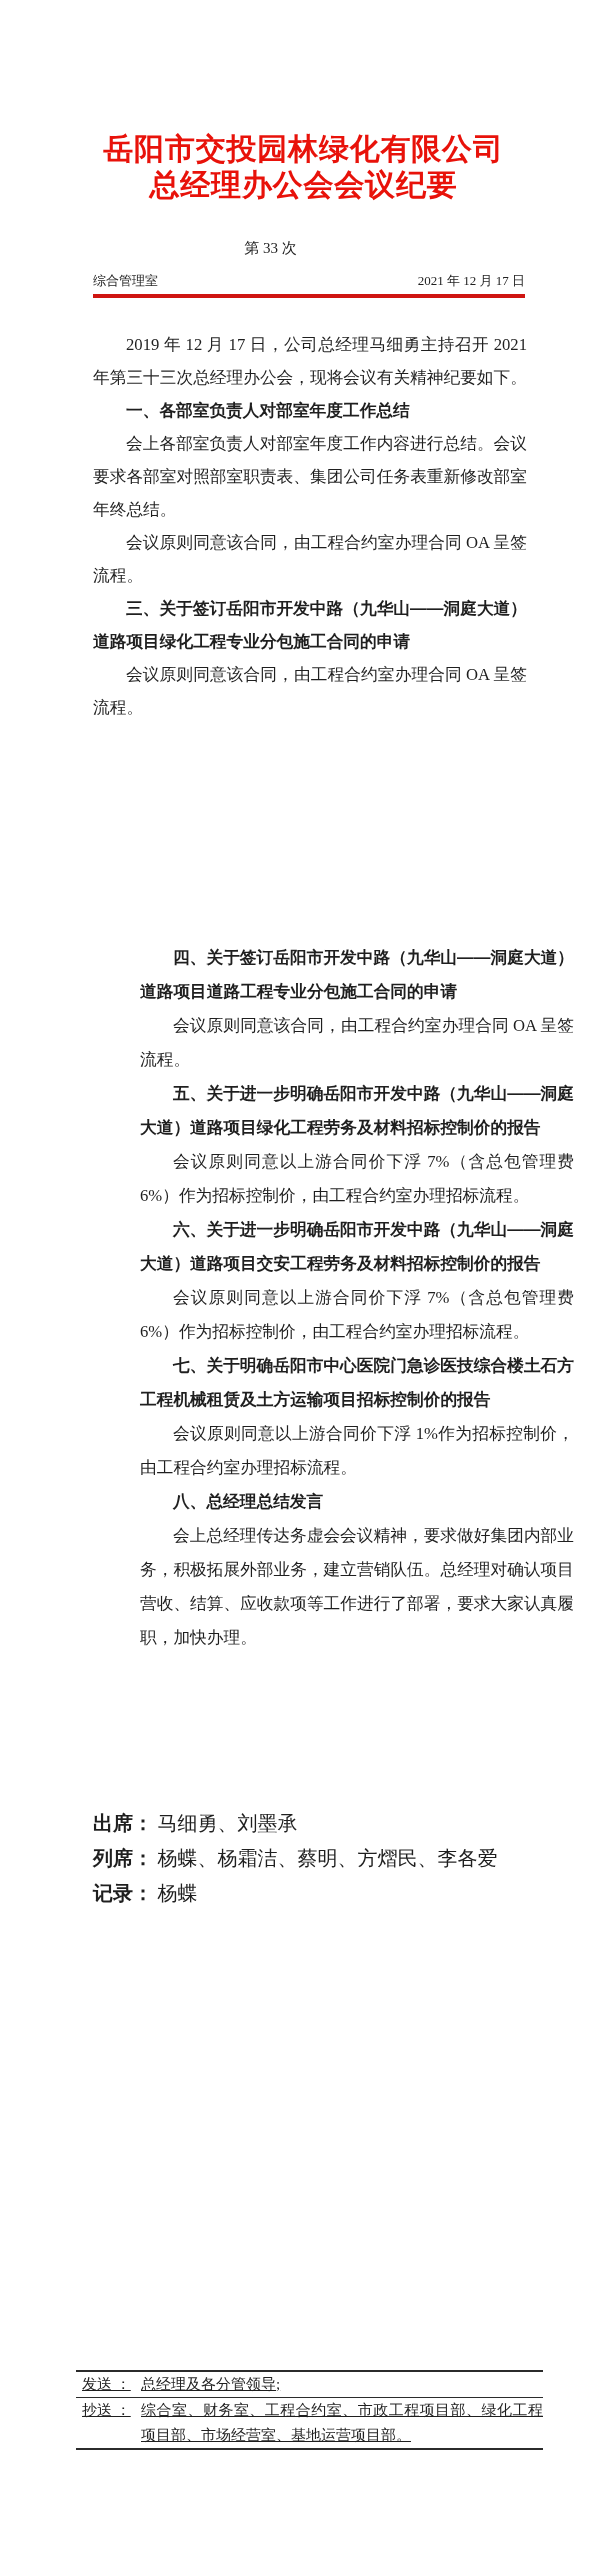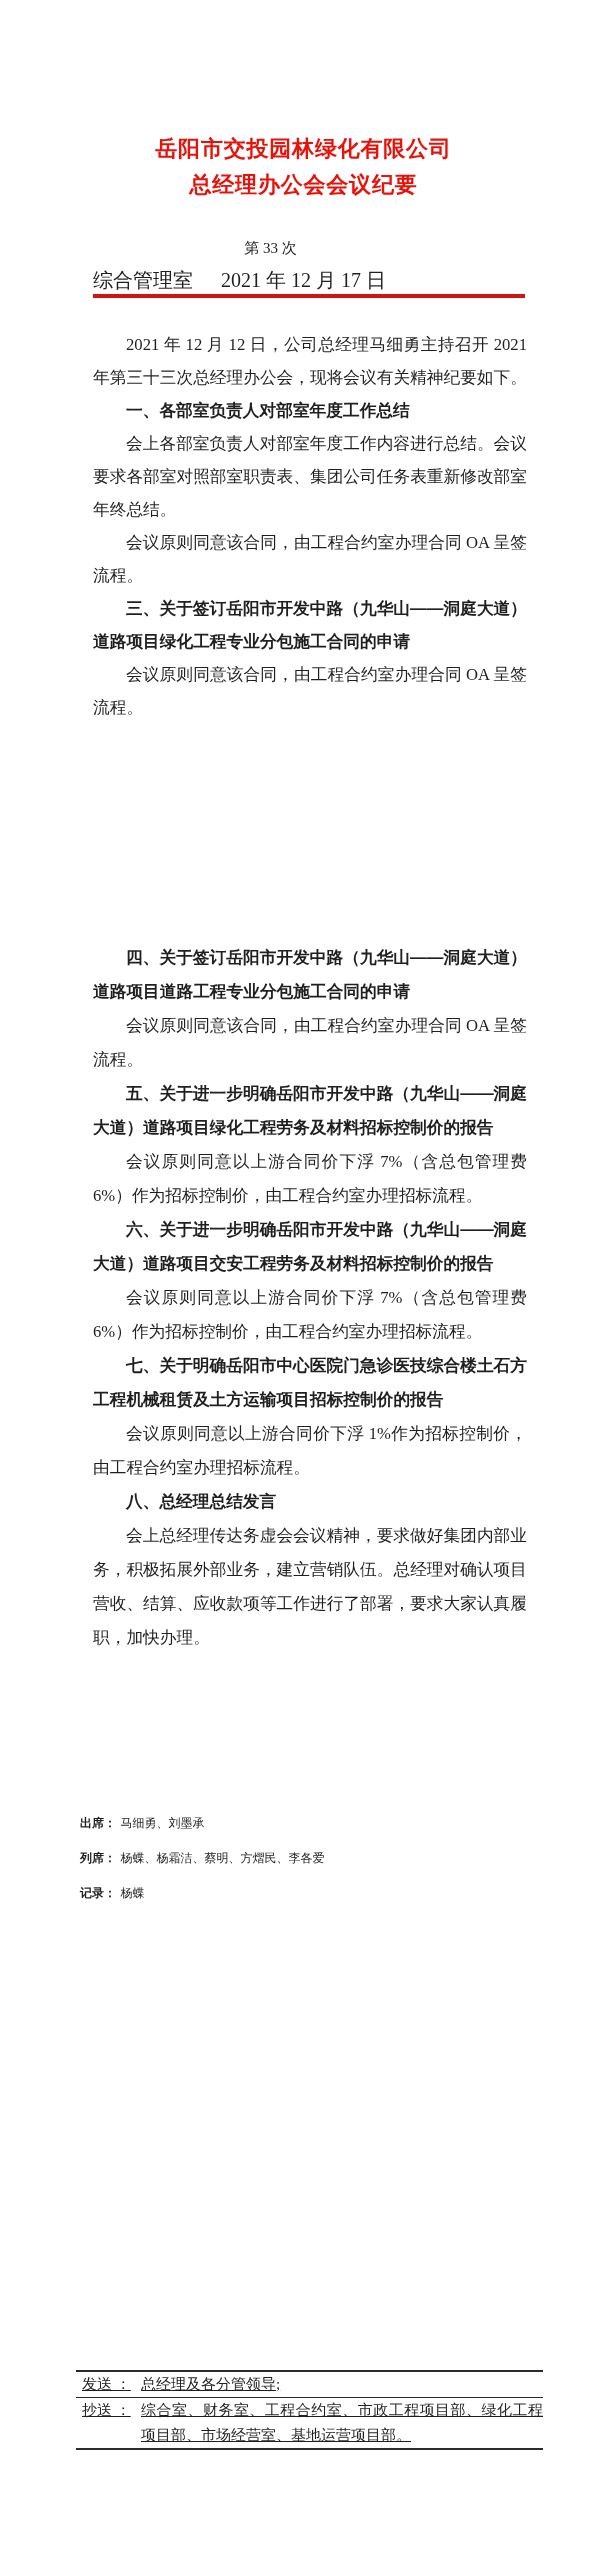"岳阳市交投园林绿化有限公司" .doc-title { font-size: 22px -> 30px }
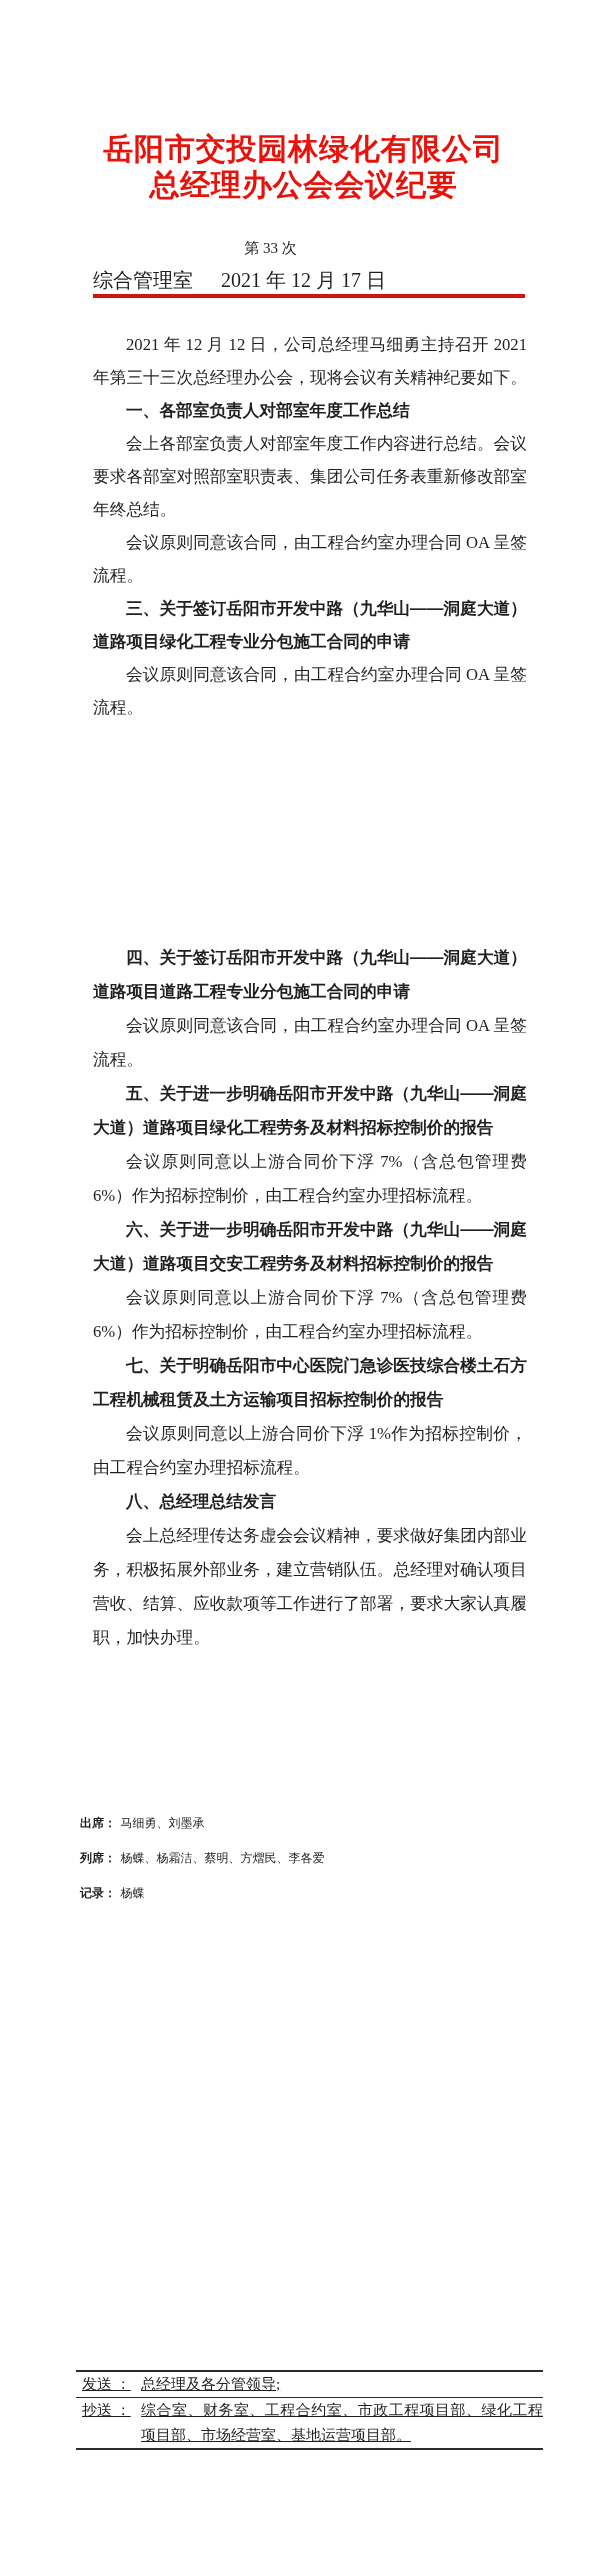"综合管理室" .issuer-row { font-size: 20px -> 13px; gap: 28px -> none; justify-content: none -> space-between }
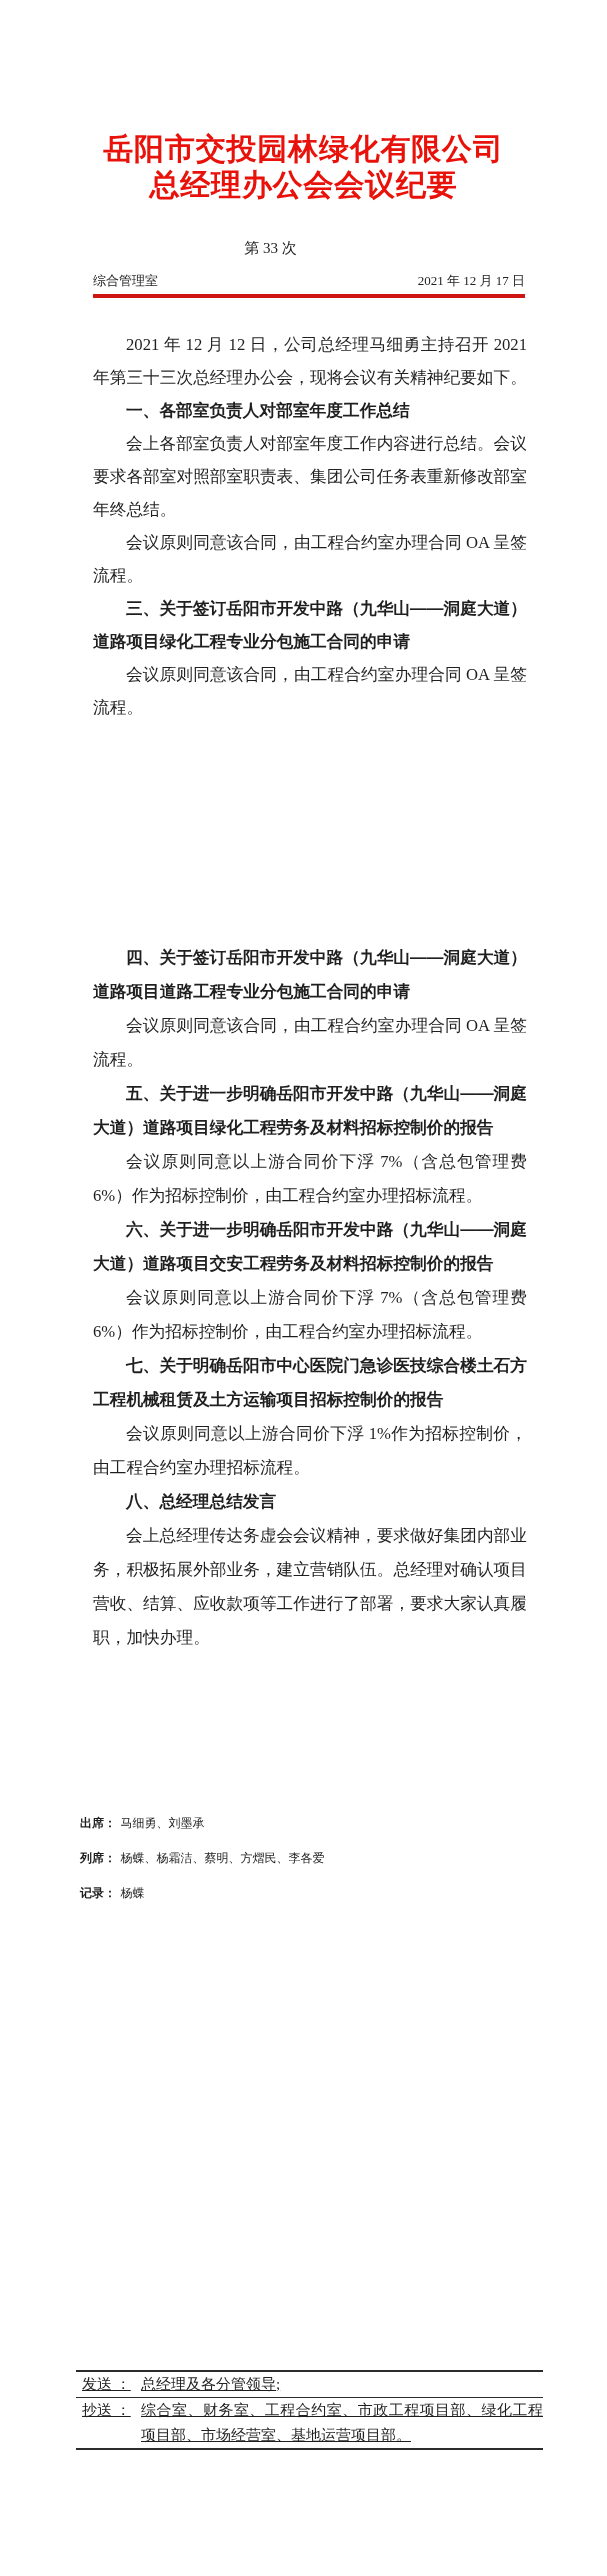"2021 年 12 月 12" p { text: 2021 年 12 月 12 -> 2019 年 12 月 17 }
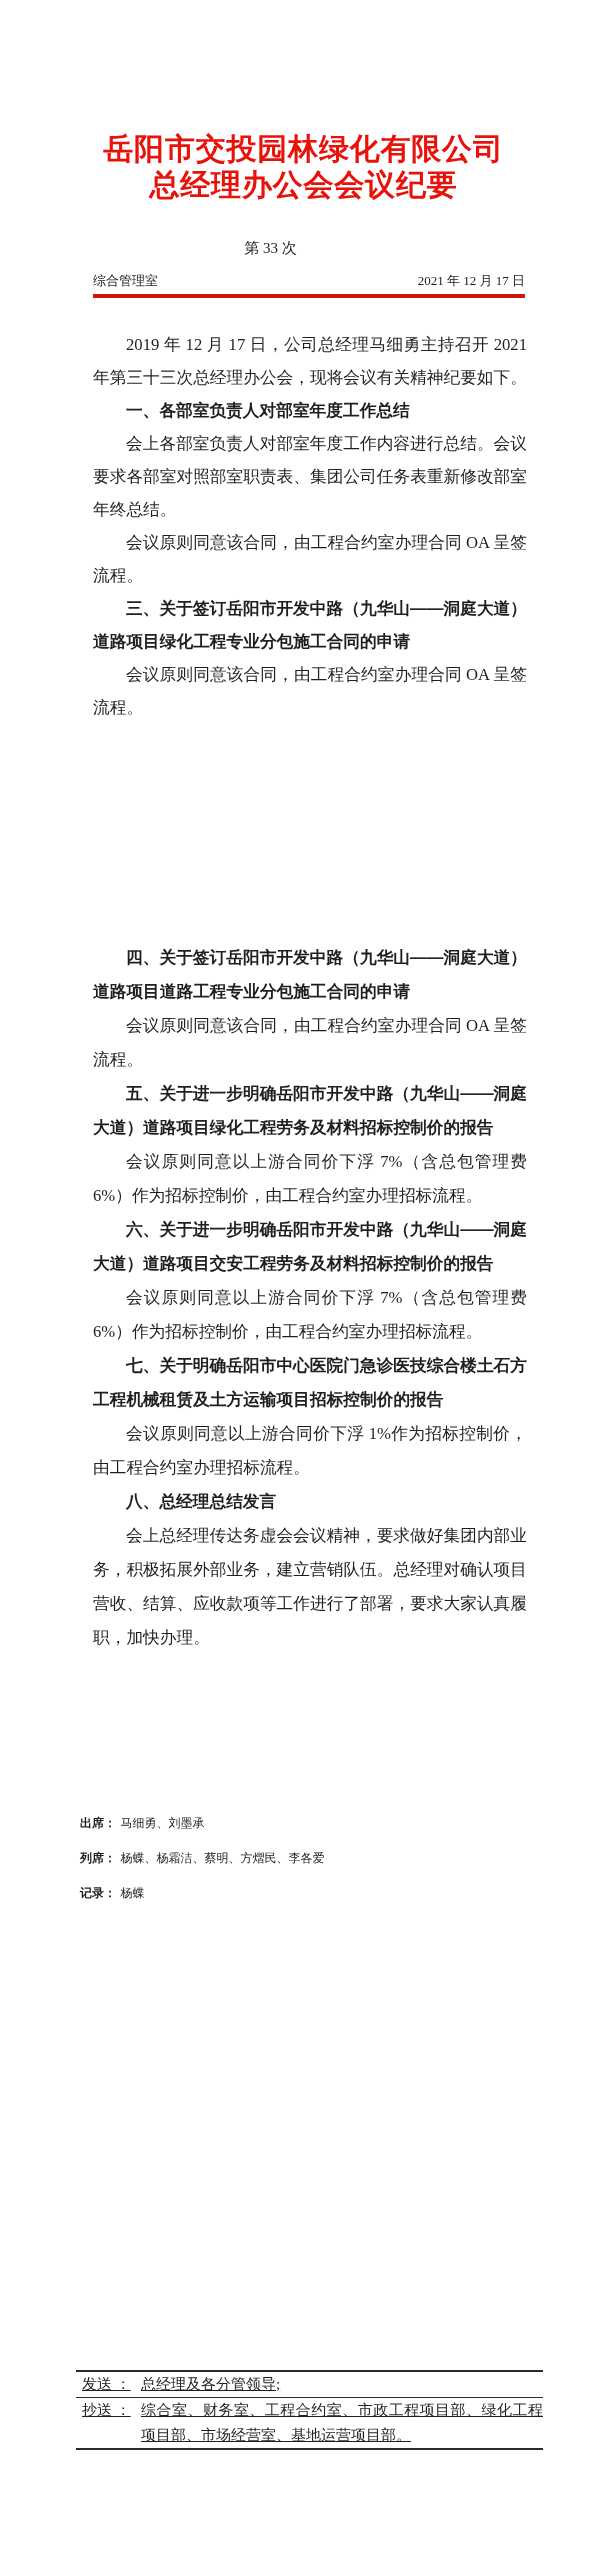"四、关于签订岳阳市开发中路（九华山——洞庭大道）道路项目道路工程专业分包施工合同" .body-page2 { margin-left: none -> 47px }
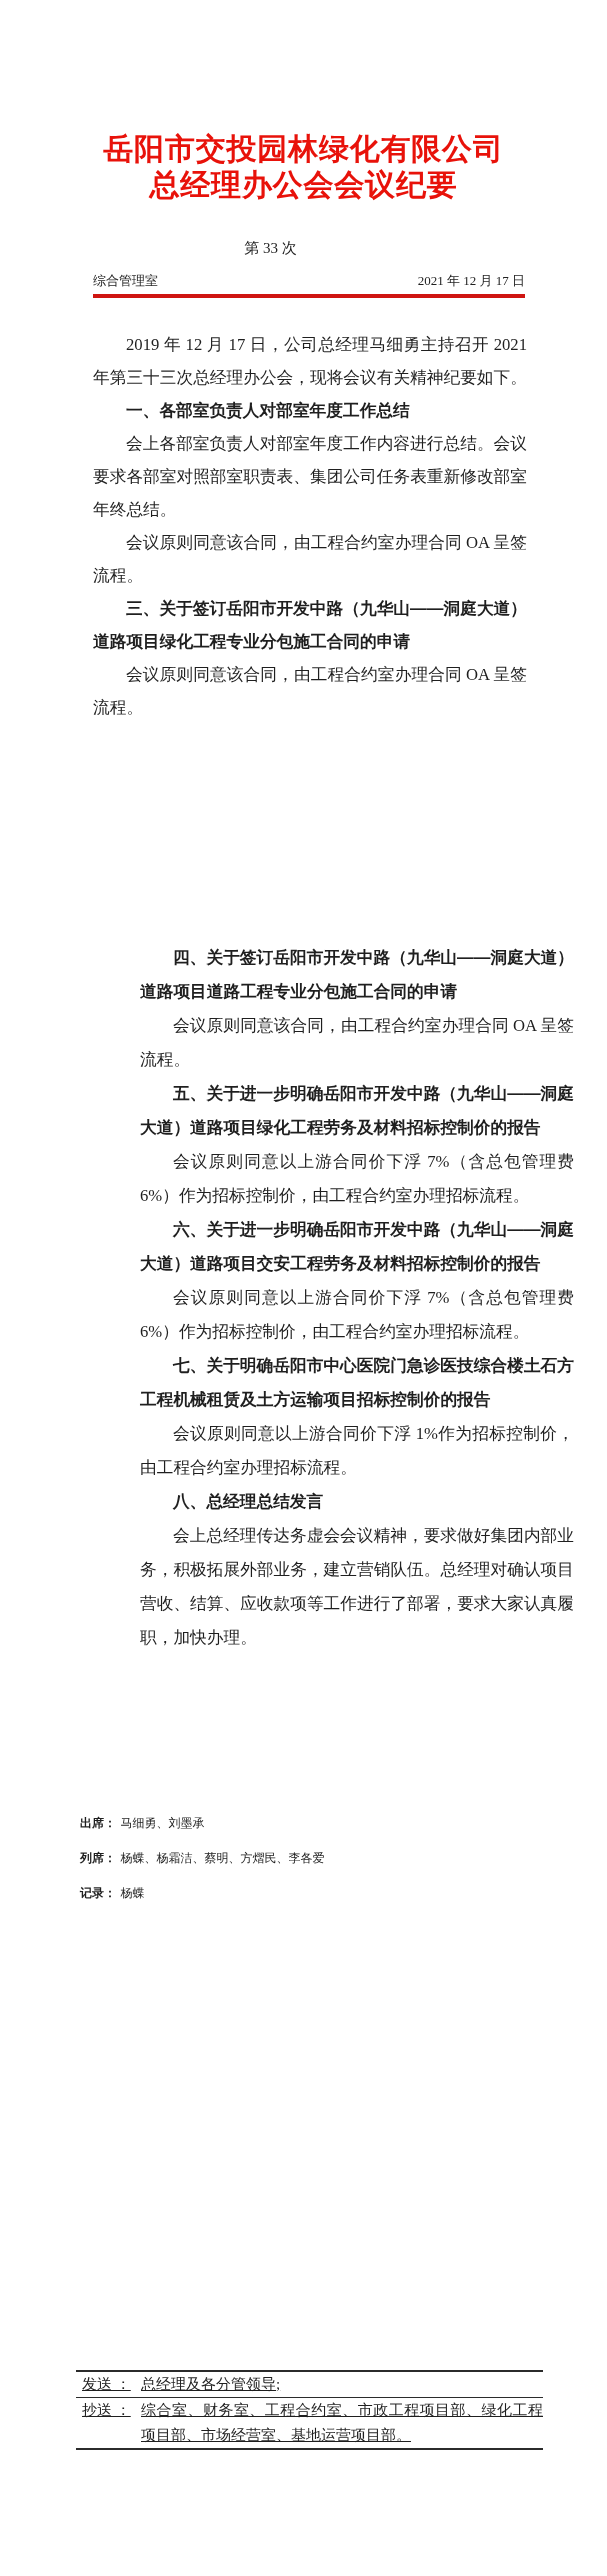"出席：" .attendance { font-size: 12px -> 20px; left: 80px -> 93px }
